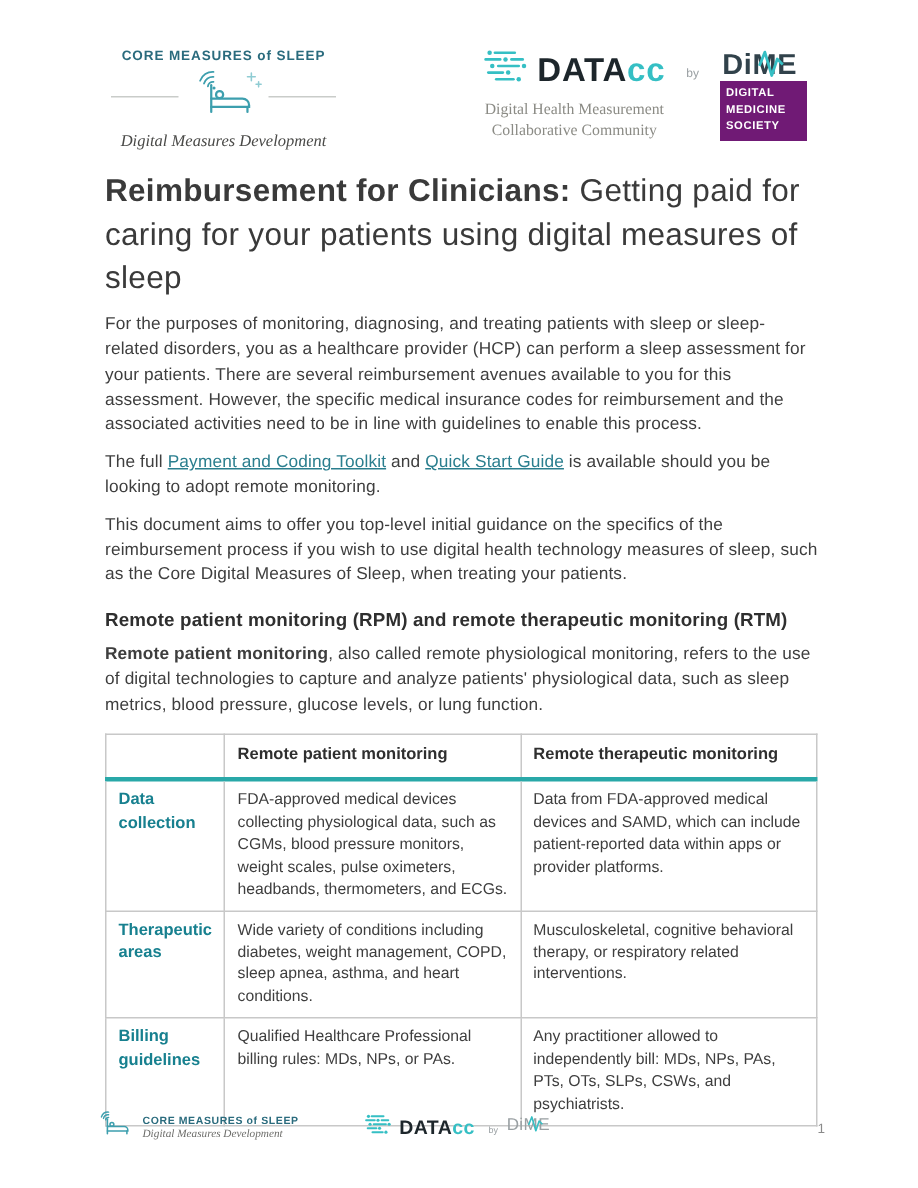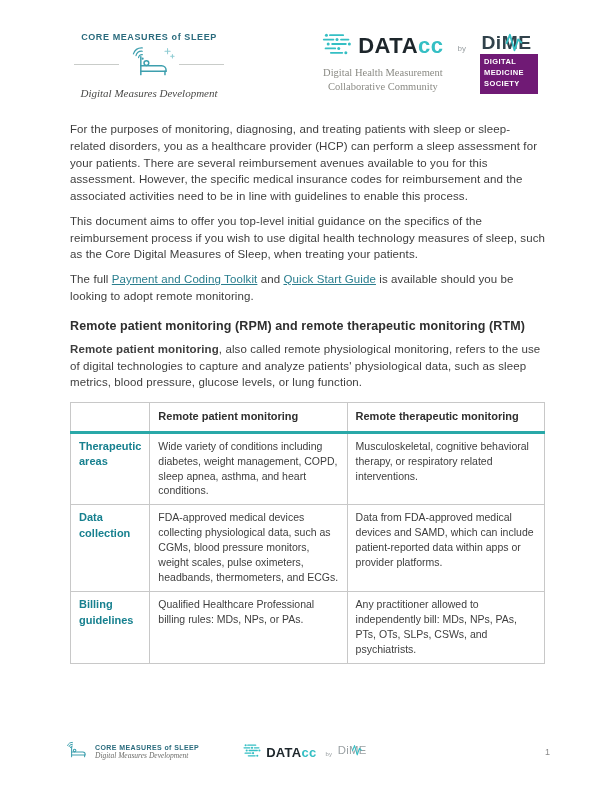"Reimbursement for Clinicians: Getting" h1.doc-title { html: none -> <h1><b>Reimbursement for Clinicians:</b><span> Getting paid for caring for your patients using digital measures of sleep</span></h1> }
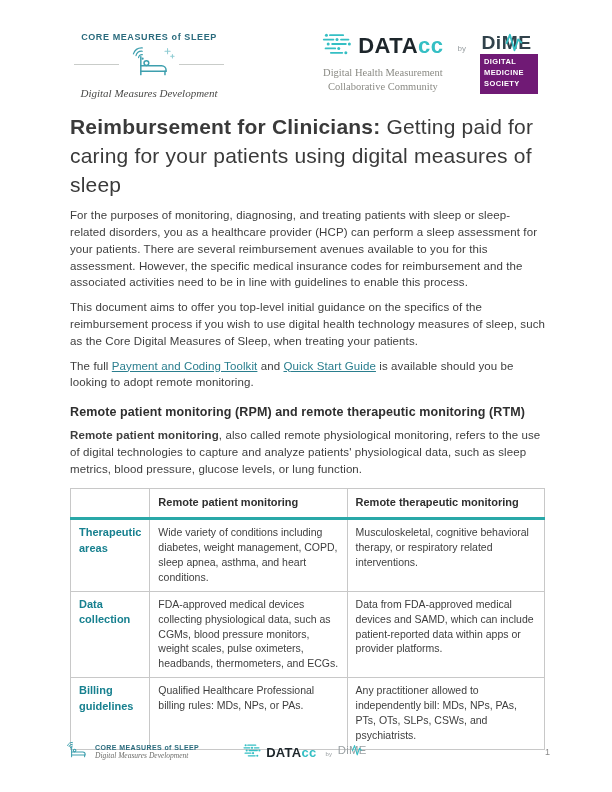"This document aims to offer" p.para { order: before "The full Payment and Coding" -> after "The full Payment and Coding" }
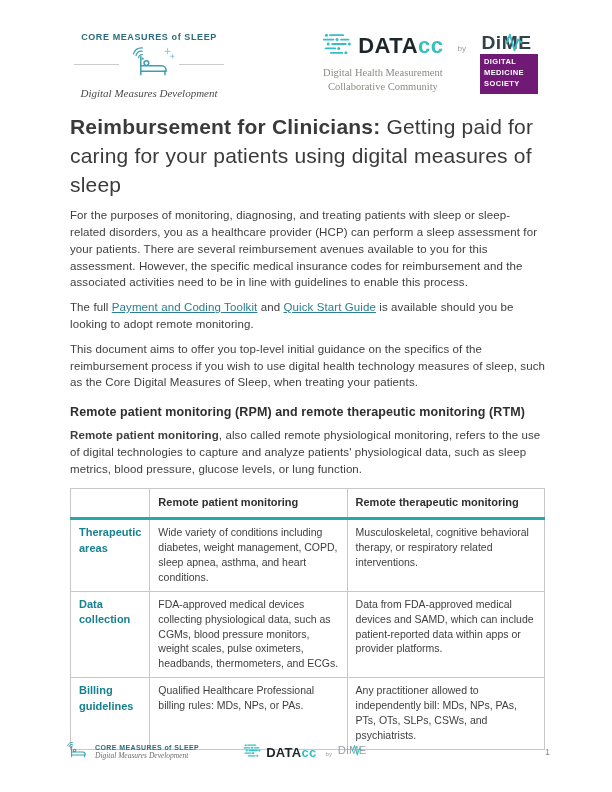"Therapeutic areas" tr { order: before "Data collection" -> after "Data collection" }
